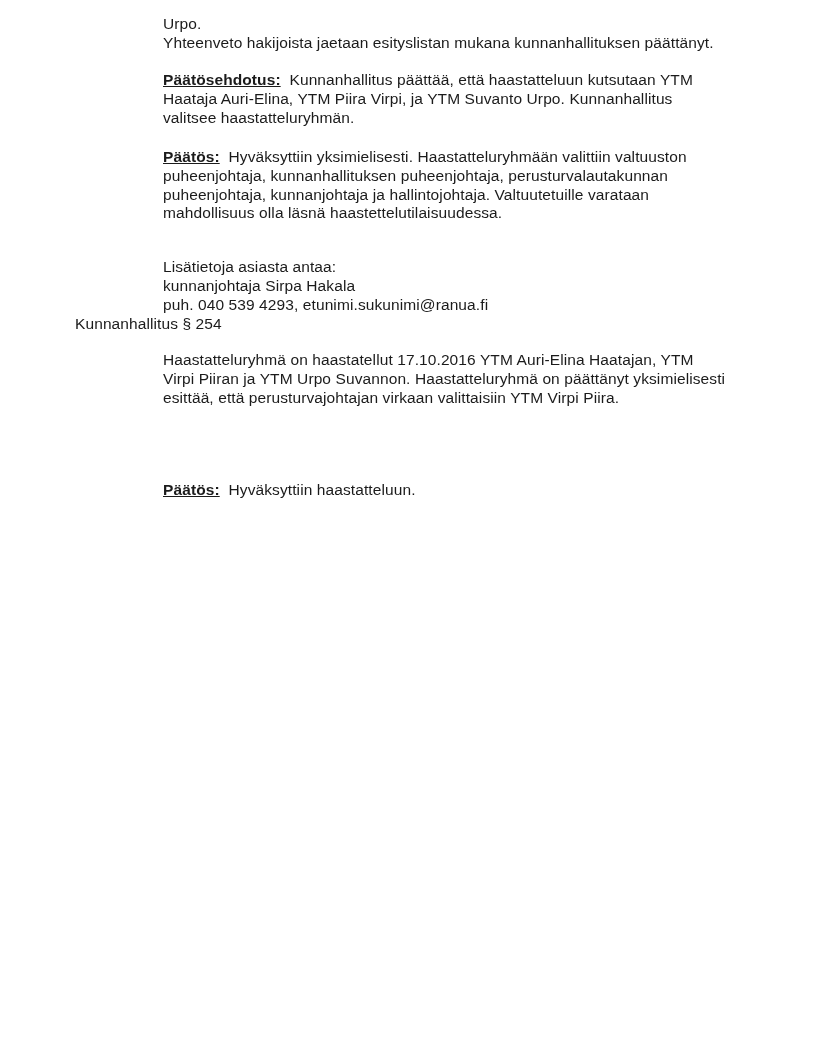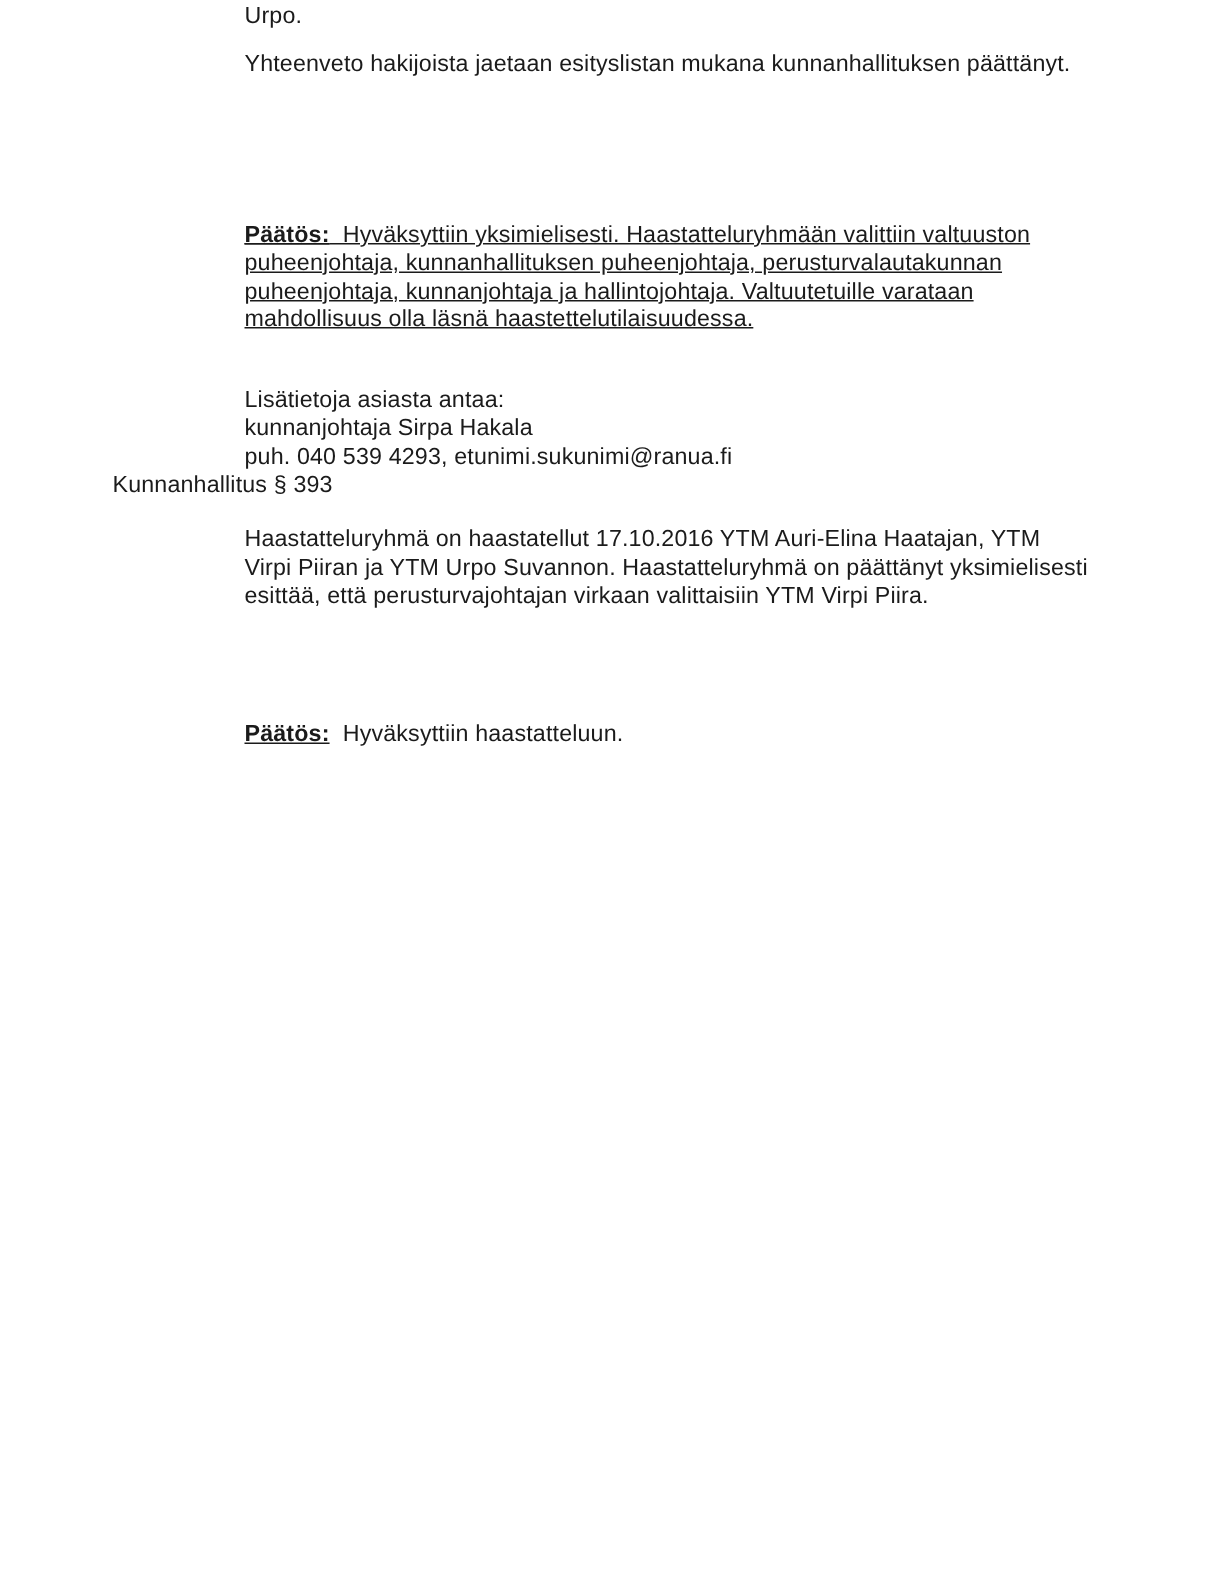"Urpo." div.para { top: 2px -> 15px }
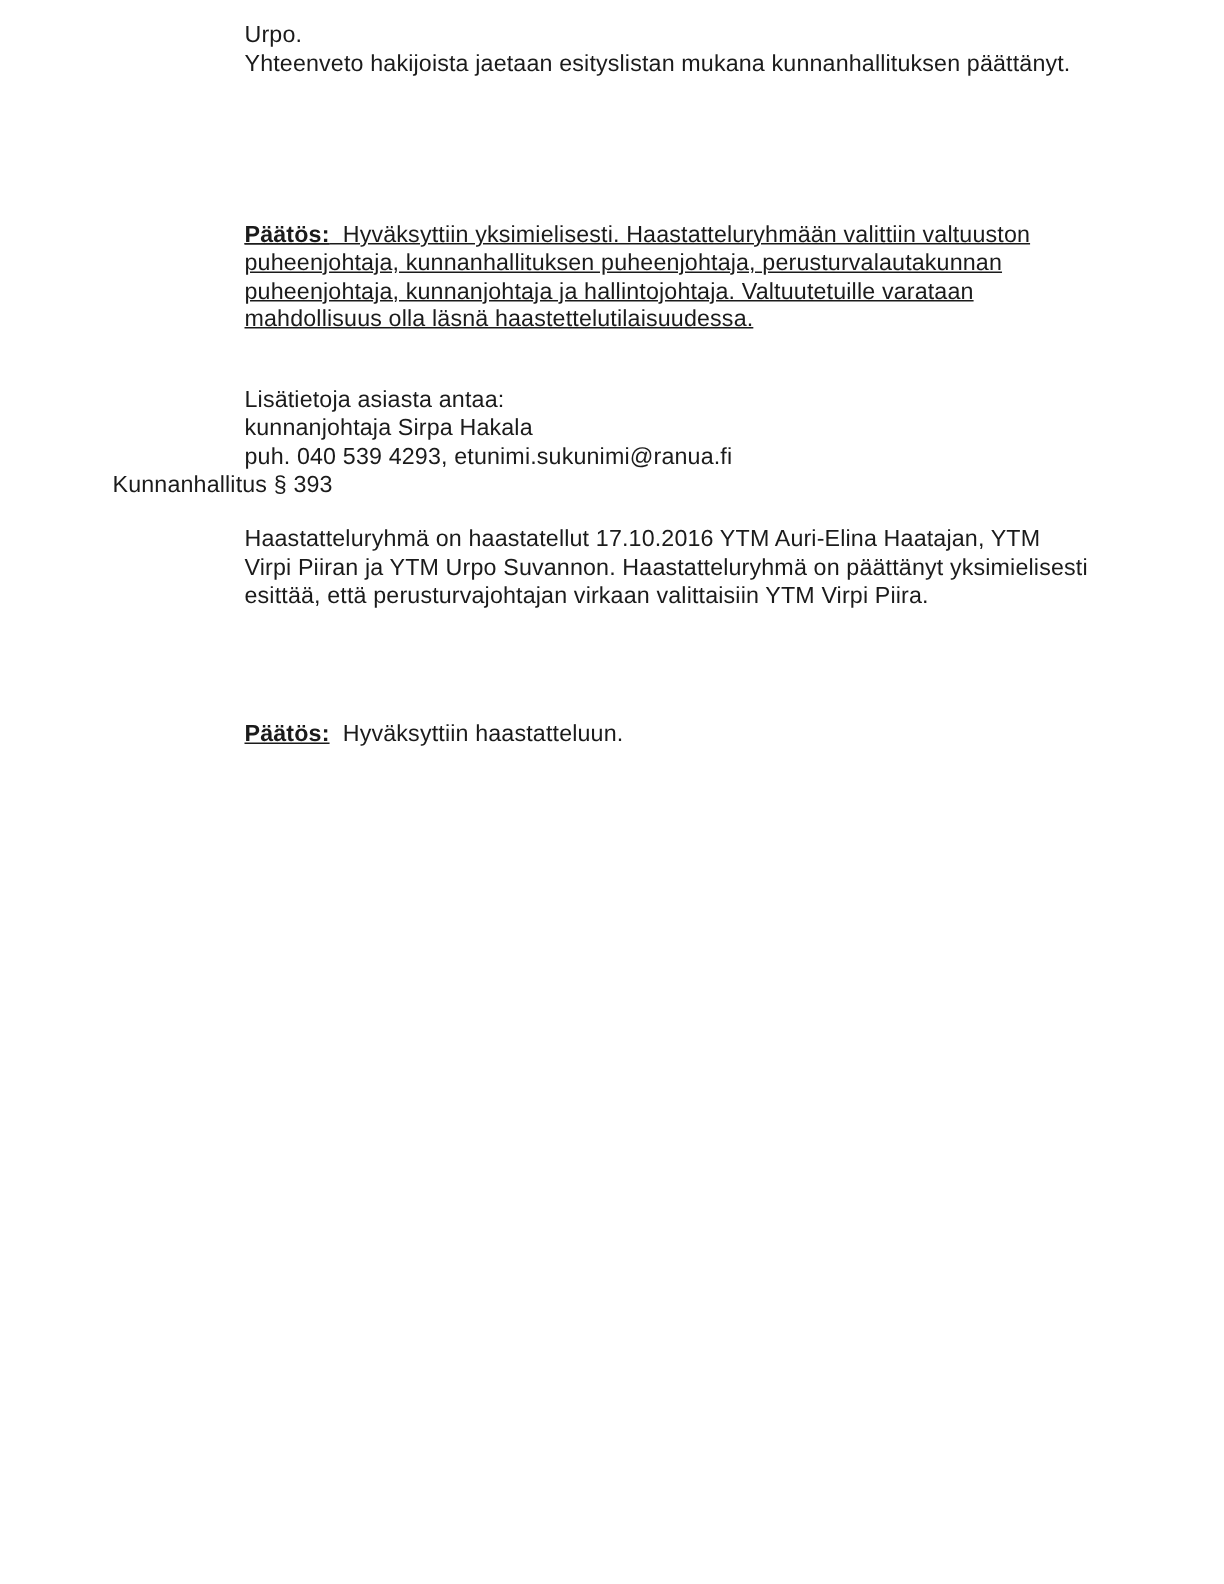"Päätösehdotus: Kunnanhallitus päättää," div.para { html: none -> <div><span>Päätösehdotus:</span><span> Kunnanhallitus päättää, että haastatteluun kutsutaan YTM Haataja Auri-Elina, YTM Piira Virpi, ja YTM Suvanto Urpo. Kunnanhallitus valitsee haastatteluryhmän.</span></div> }
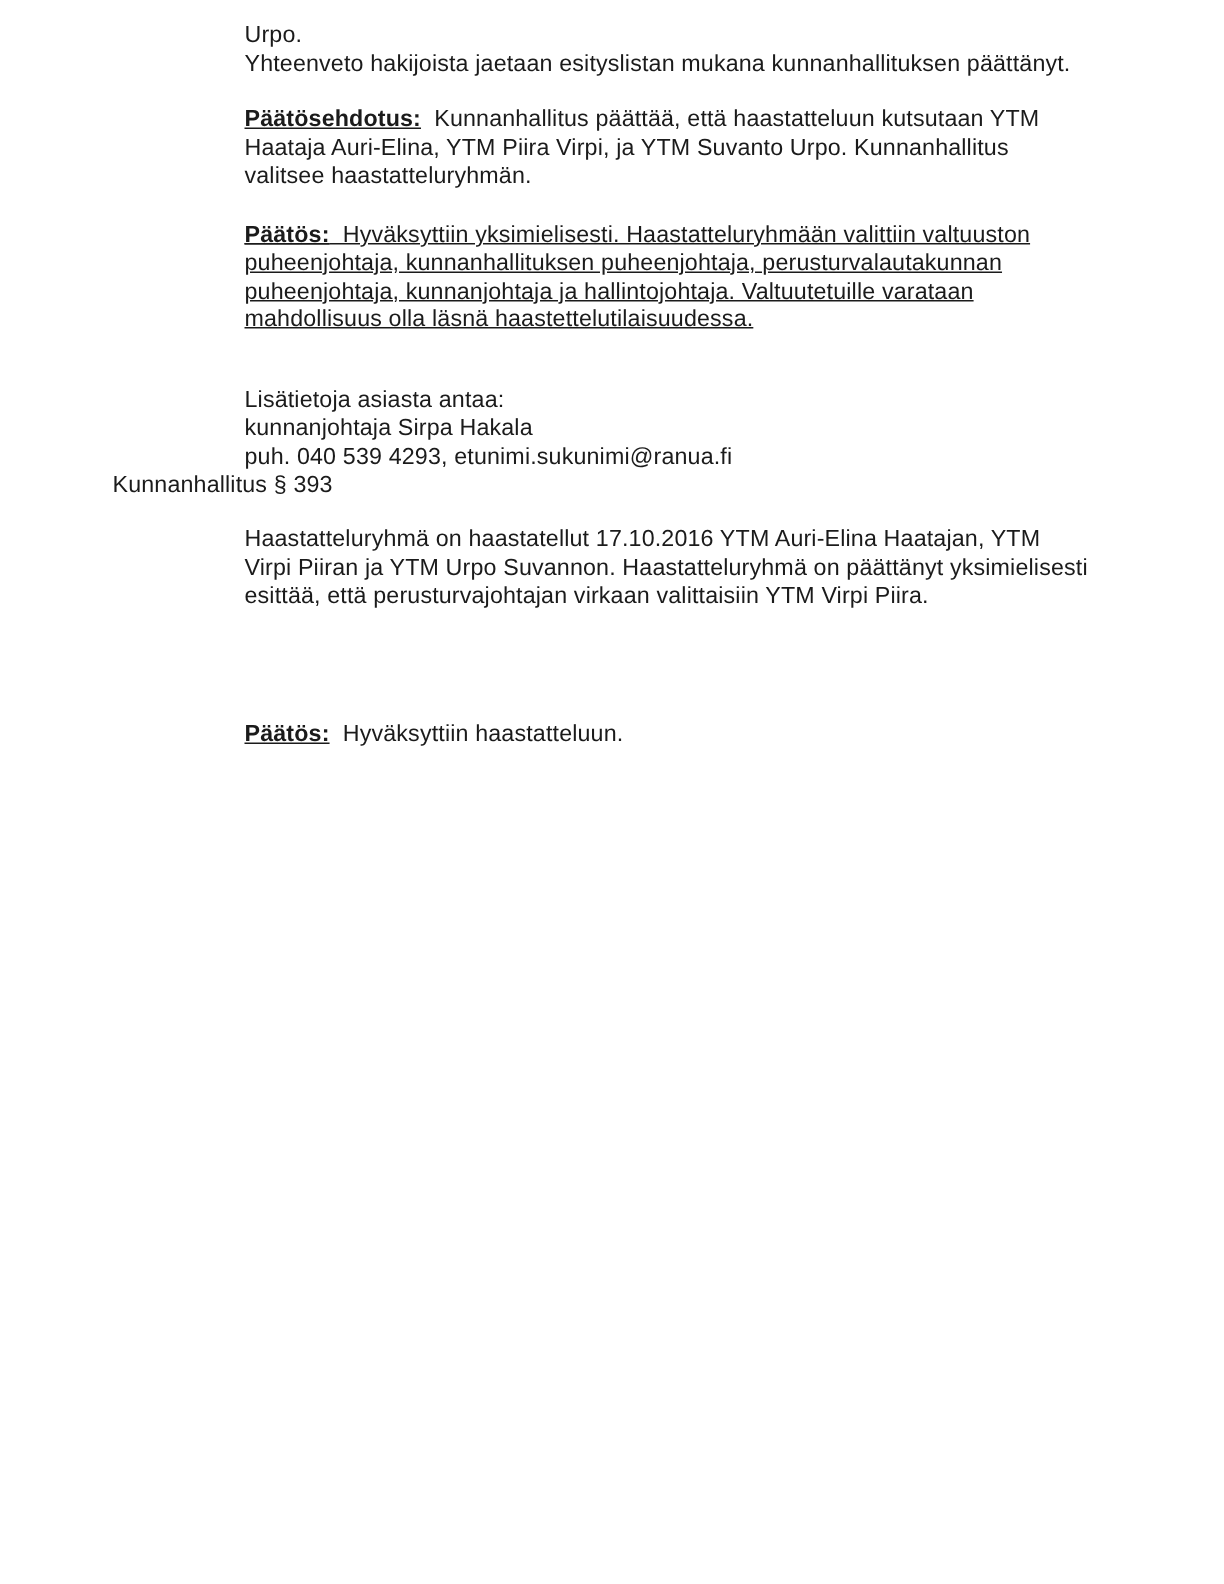"Päätös: Hyväksyttiin yksimielisesti." div.para { text-decoration: underline -> none }
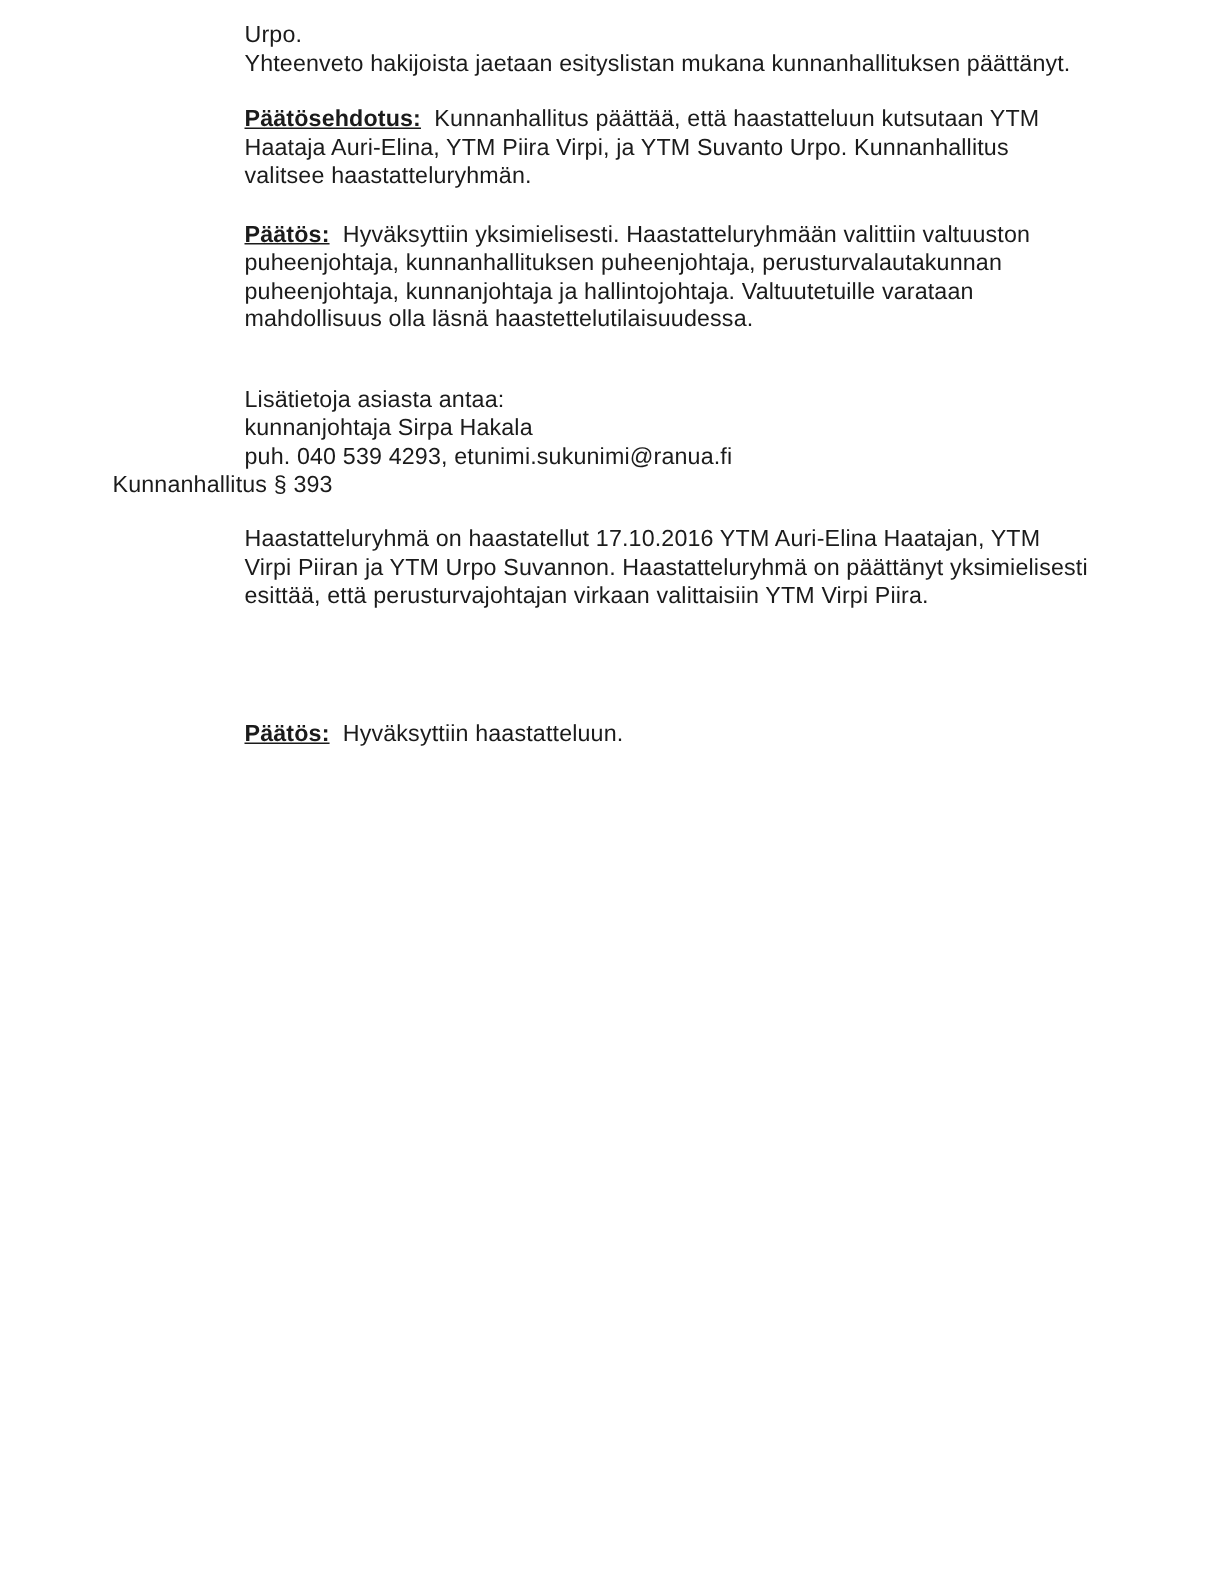"Kunnanhallitus § 393" div.margin-note { text: 393 -> 254 }
